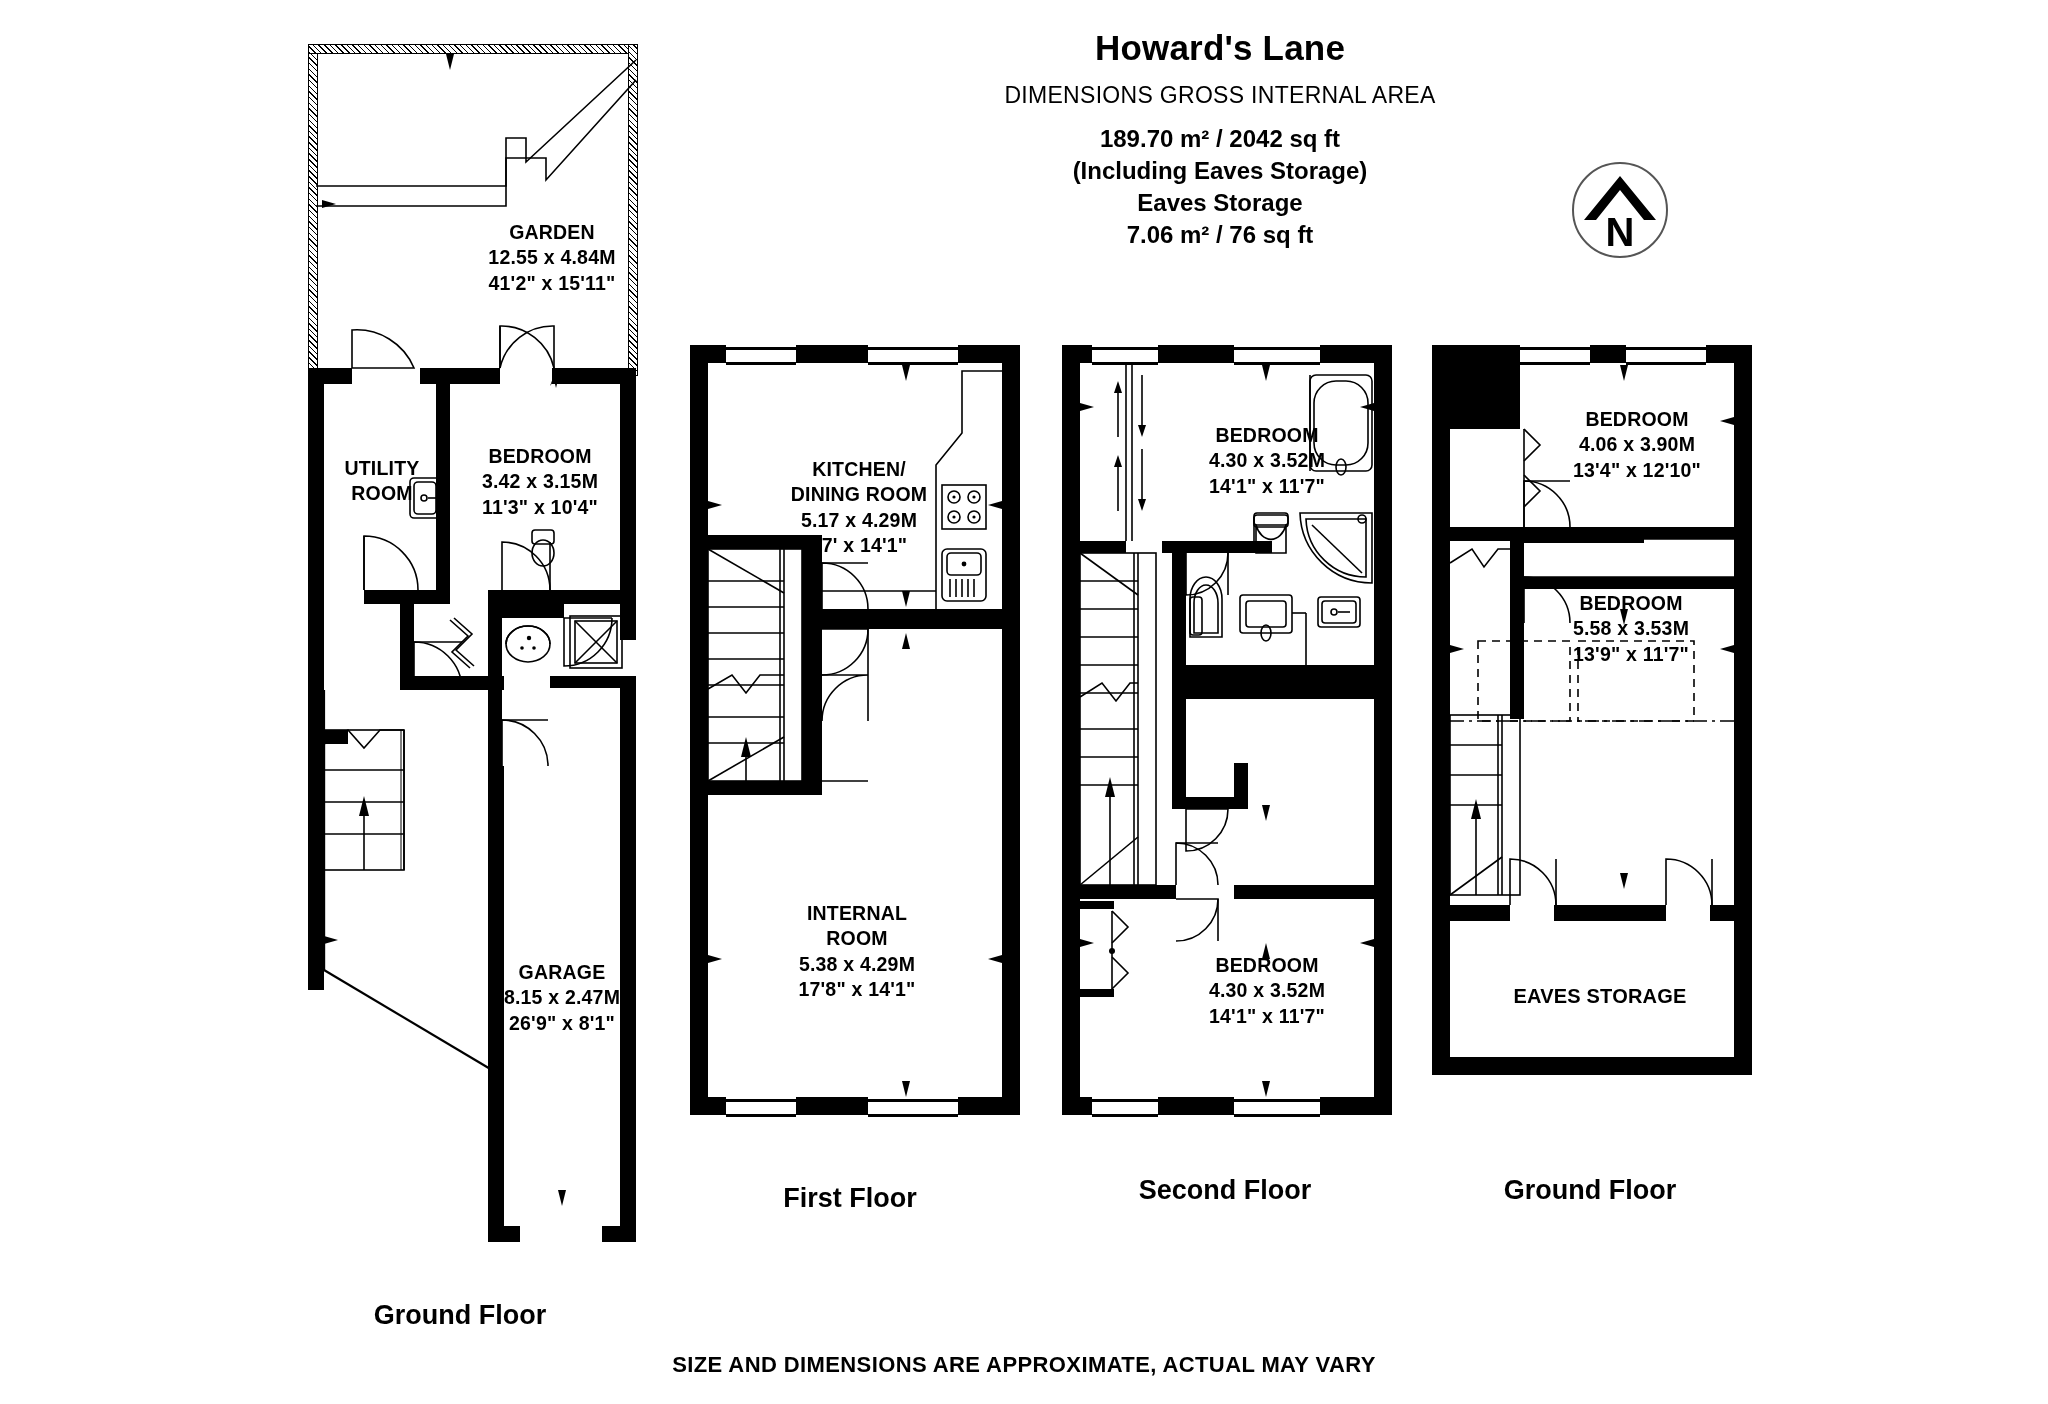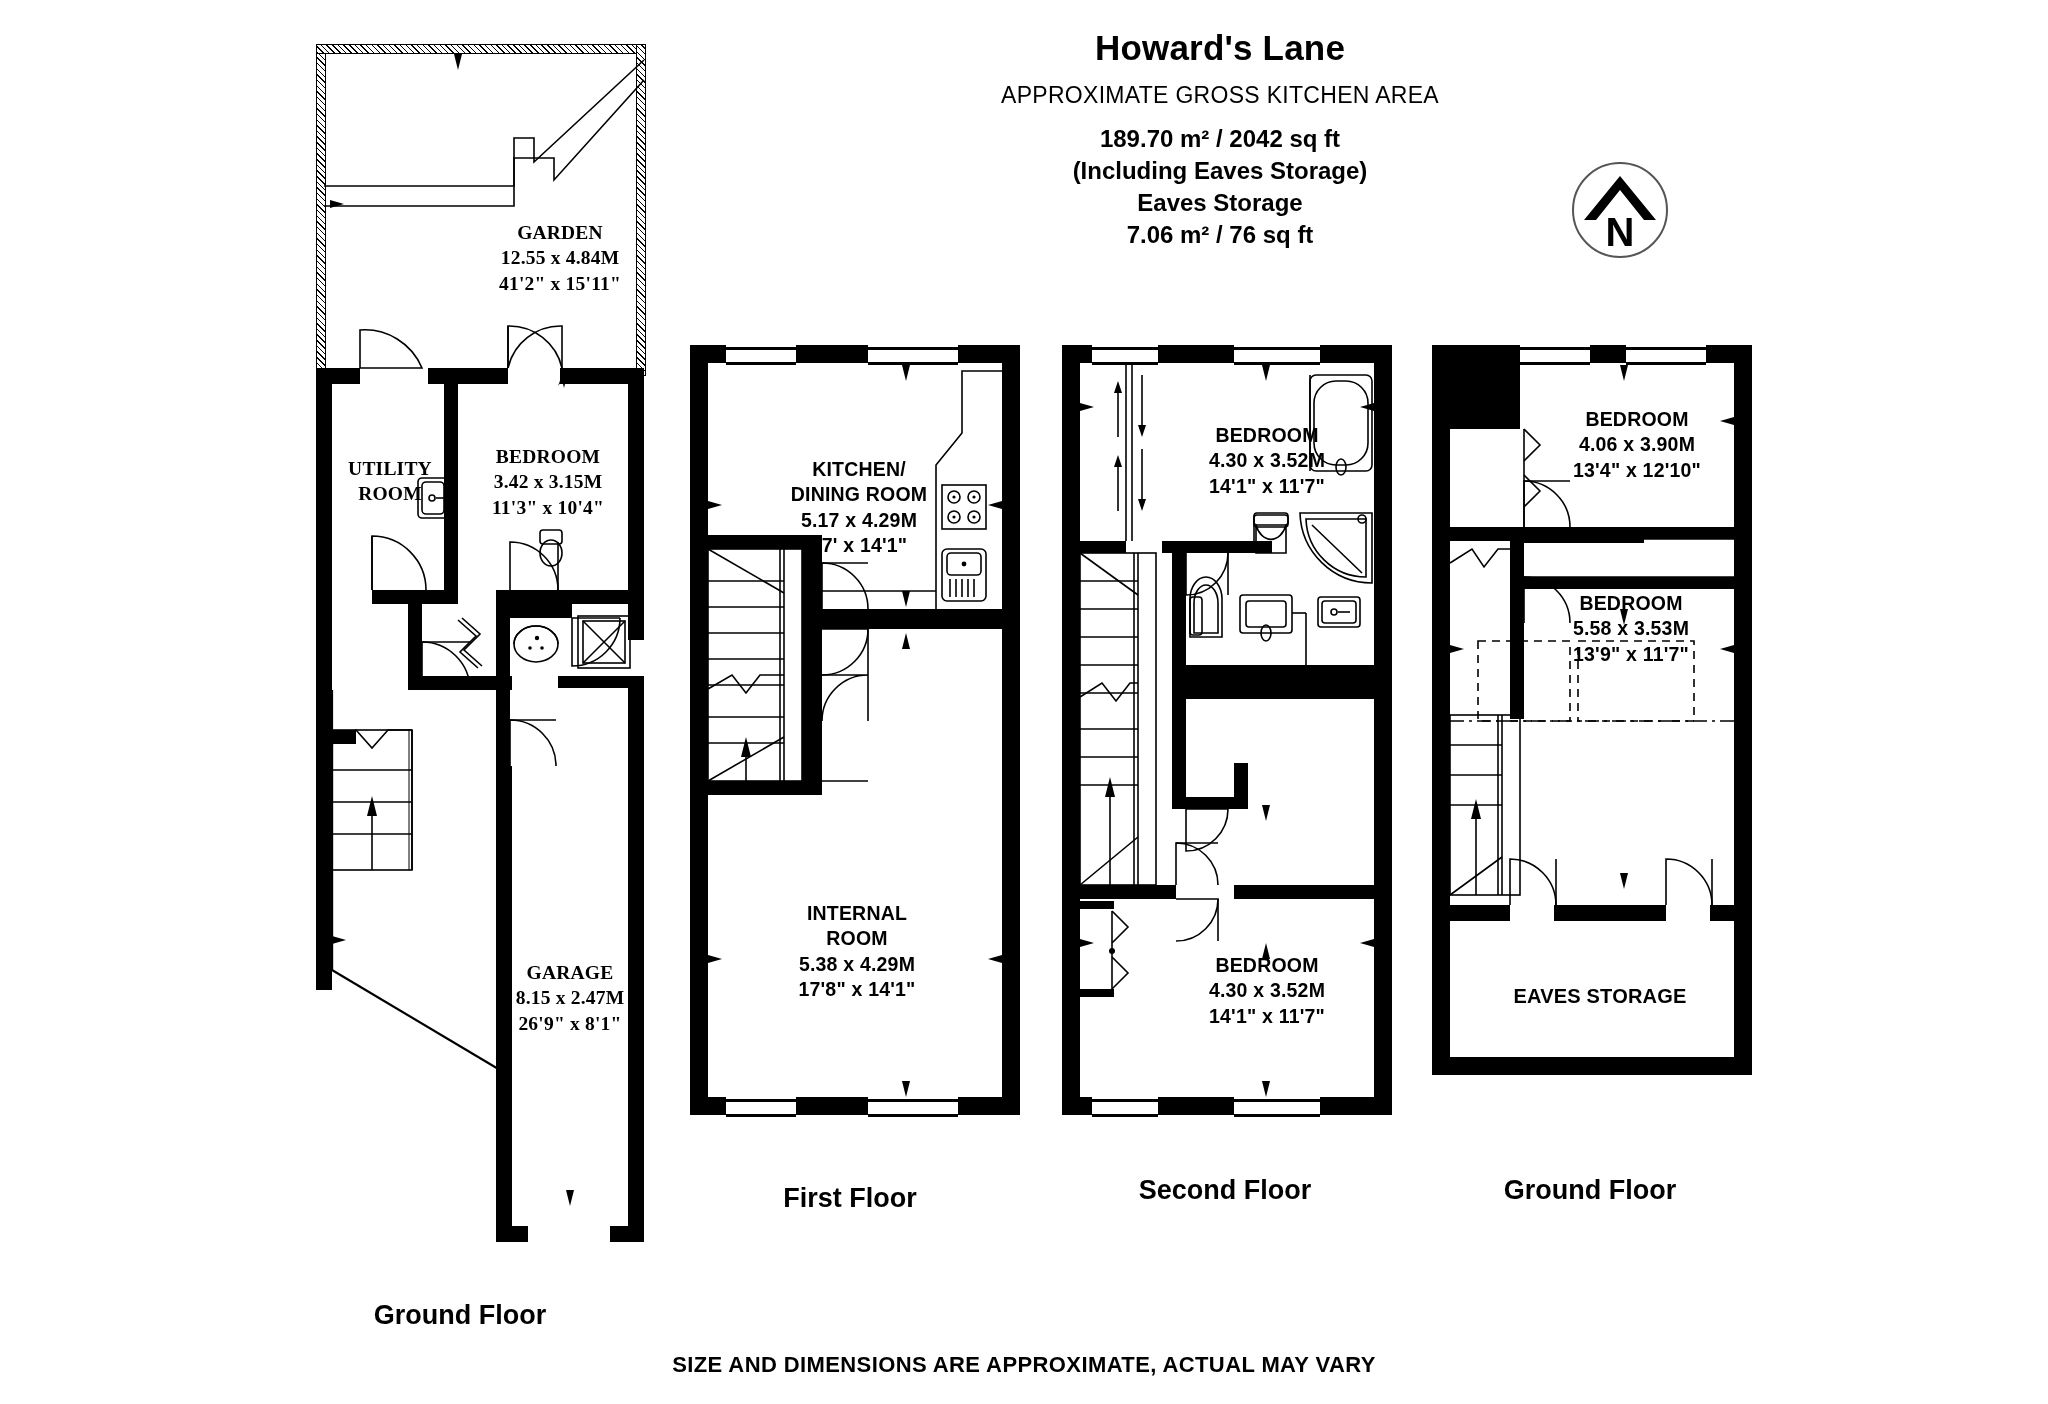"APPROXIMATE GROSS KITCHEN AREA" div.sub { text: APPROXIMATE GROSS KITCHEN -> DIMENSIONS GROSS INTERNAL }
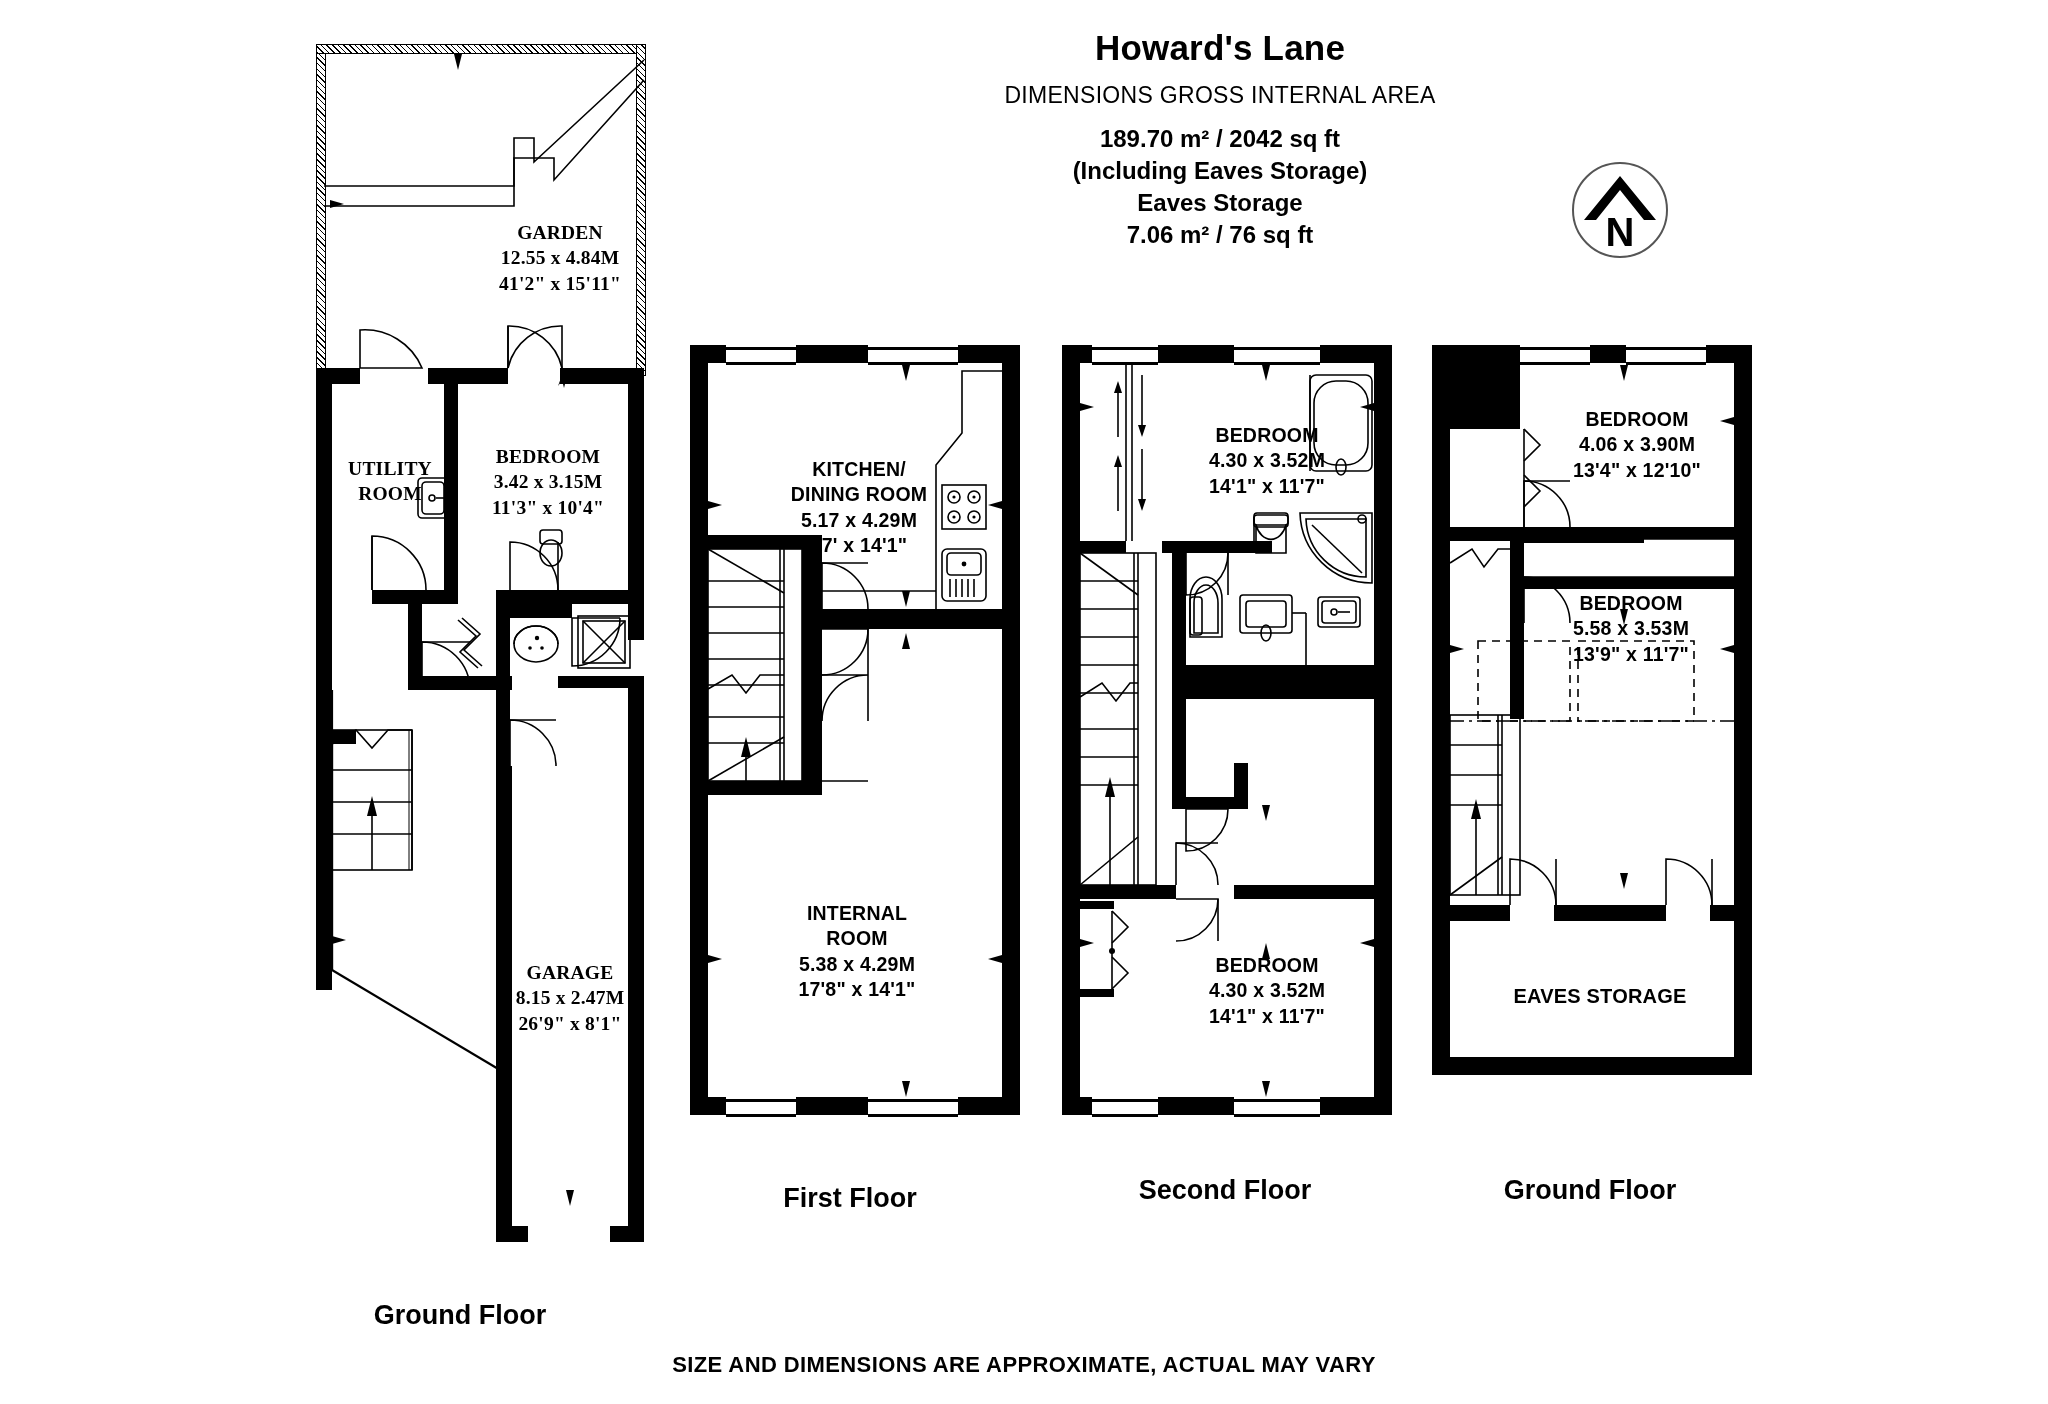"GARDEN" div.plan { font-family: Liberation Serif, serif -> none; left: 310px -> 302px }
